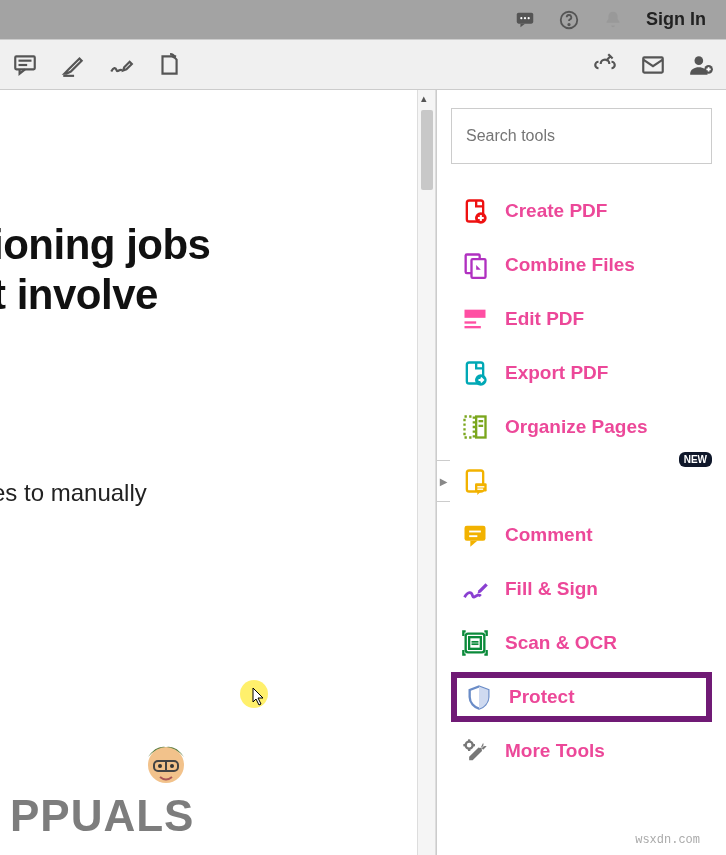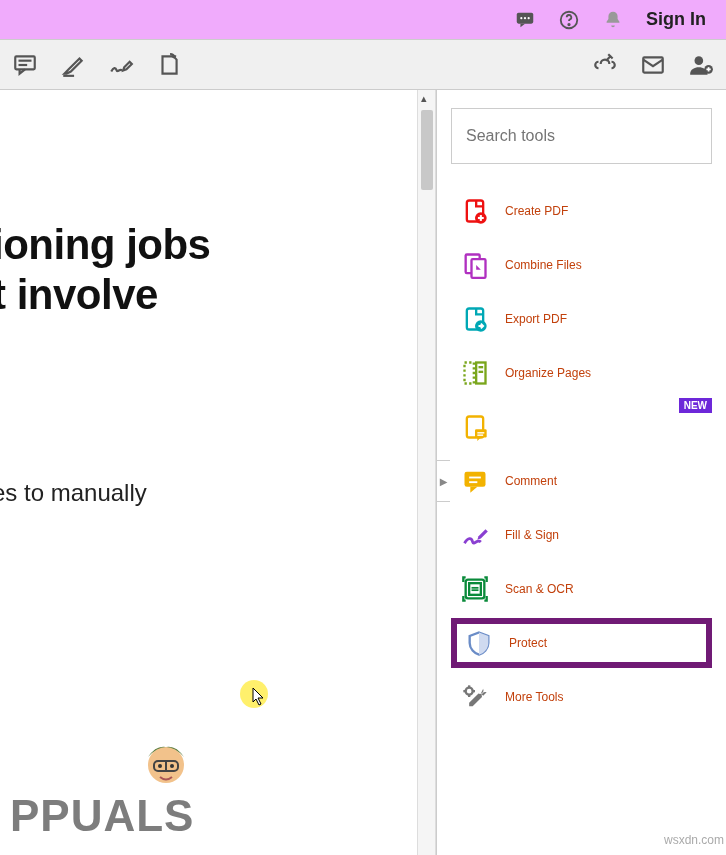"Sign In" .topbar { background: #f0abfc -> #a3a3a3 }
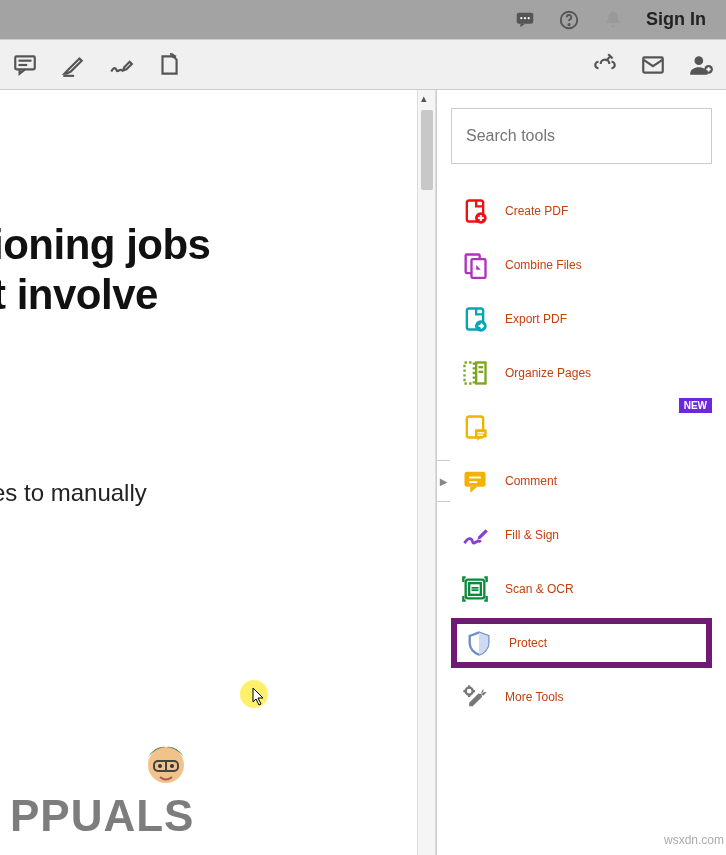"Create PDF" .tool-label { color: #c2410c -> #ec4899; font-size: 12px -> 19px; font-weight: none -> bold }
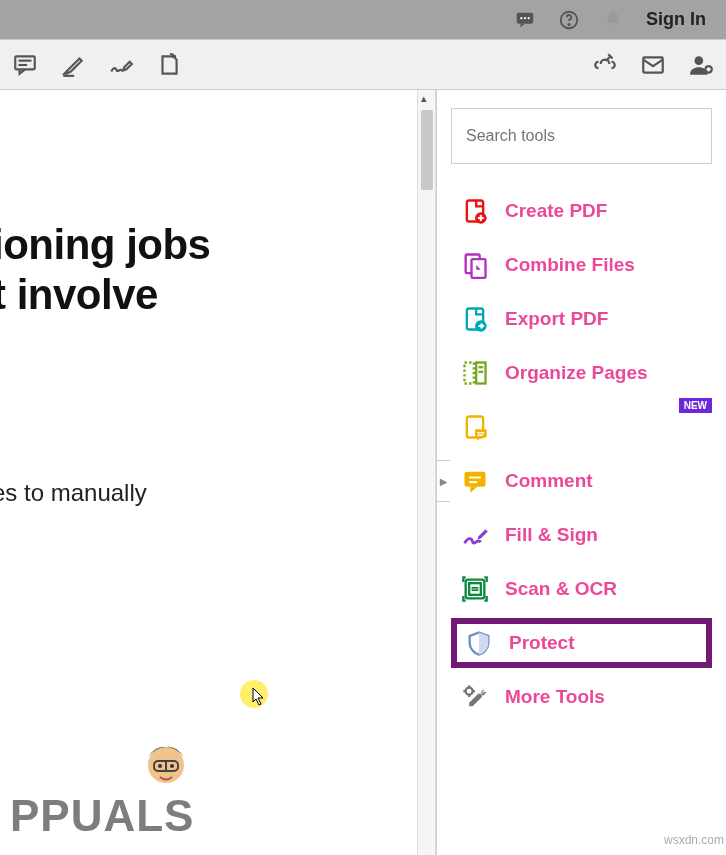"Edit PDF" div.tool-item { html: none -> <div> <span> <svg> <use></use> </svg> </span> <span>Edit PDF</span> </div> }
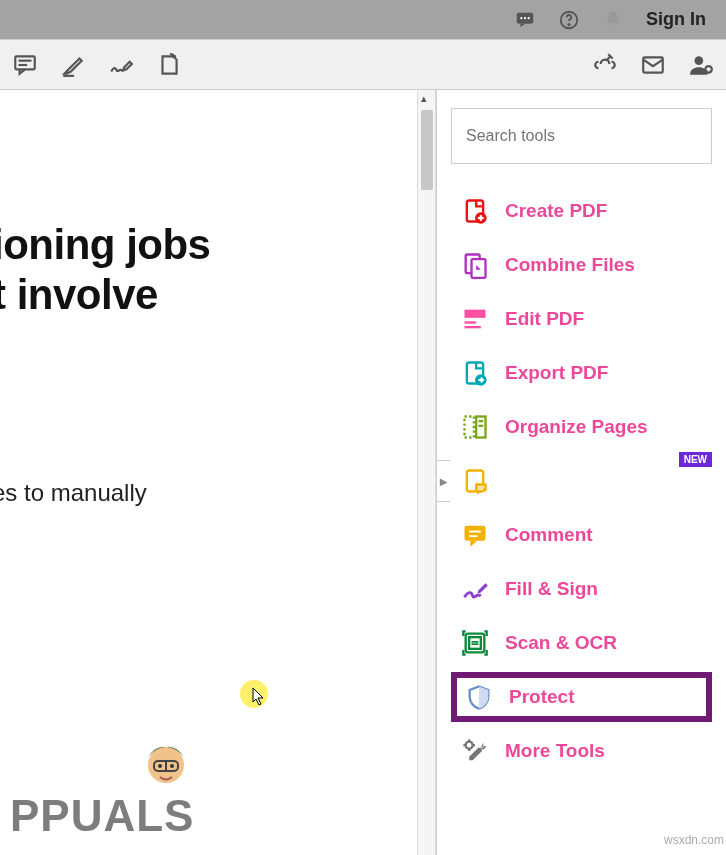"NEW" .badge { background: #6d28d9 -> #0f172a; border-radius: 0 -> 6px }
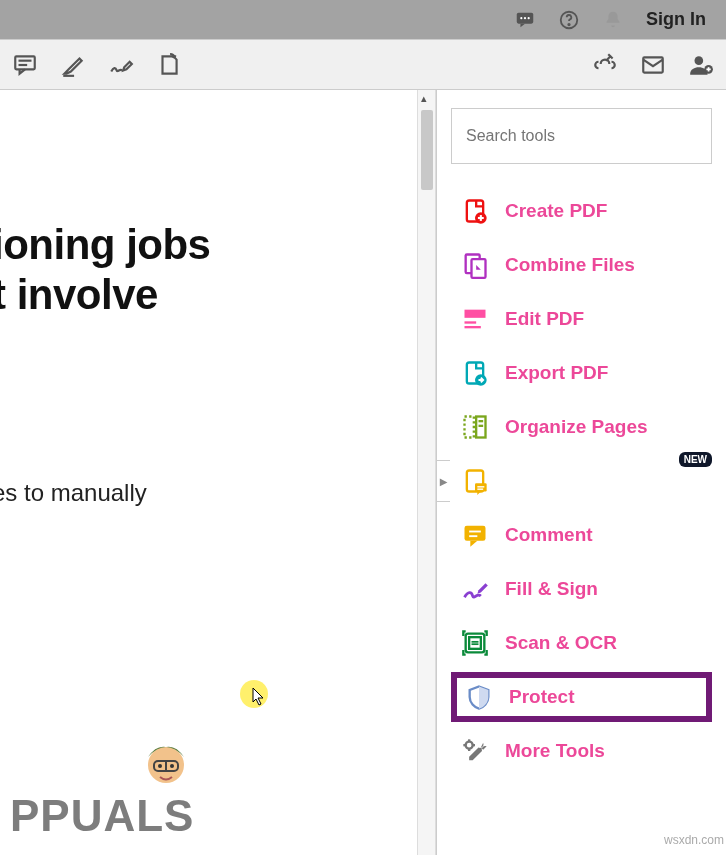"wsxdn.com" .watermark { font-family: none -> Liberation Mono, monospace; right: 2px -> 26px }
